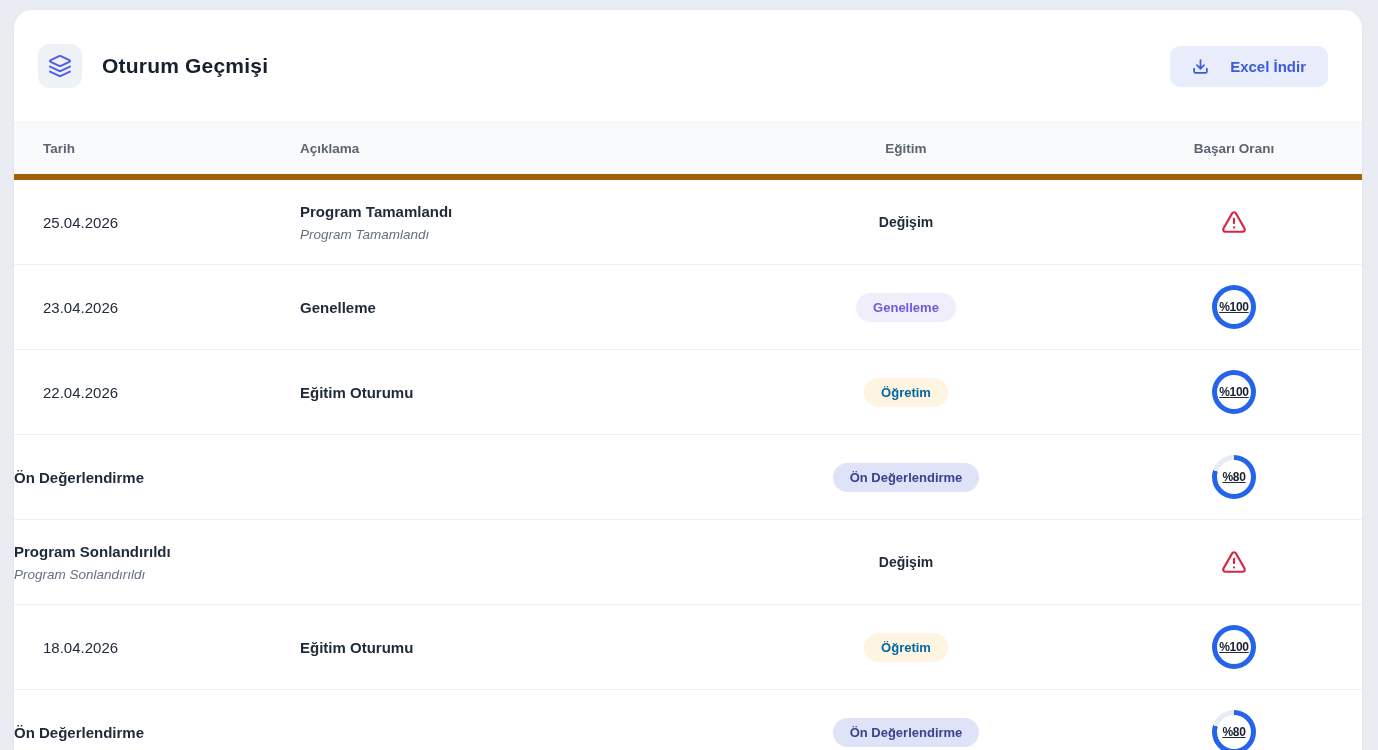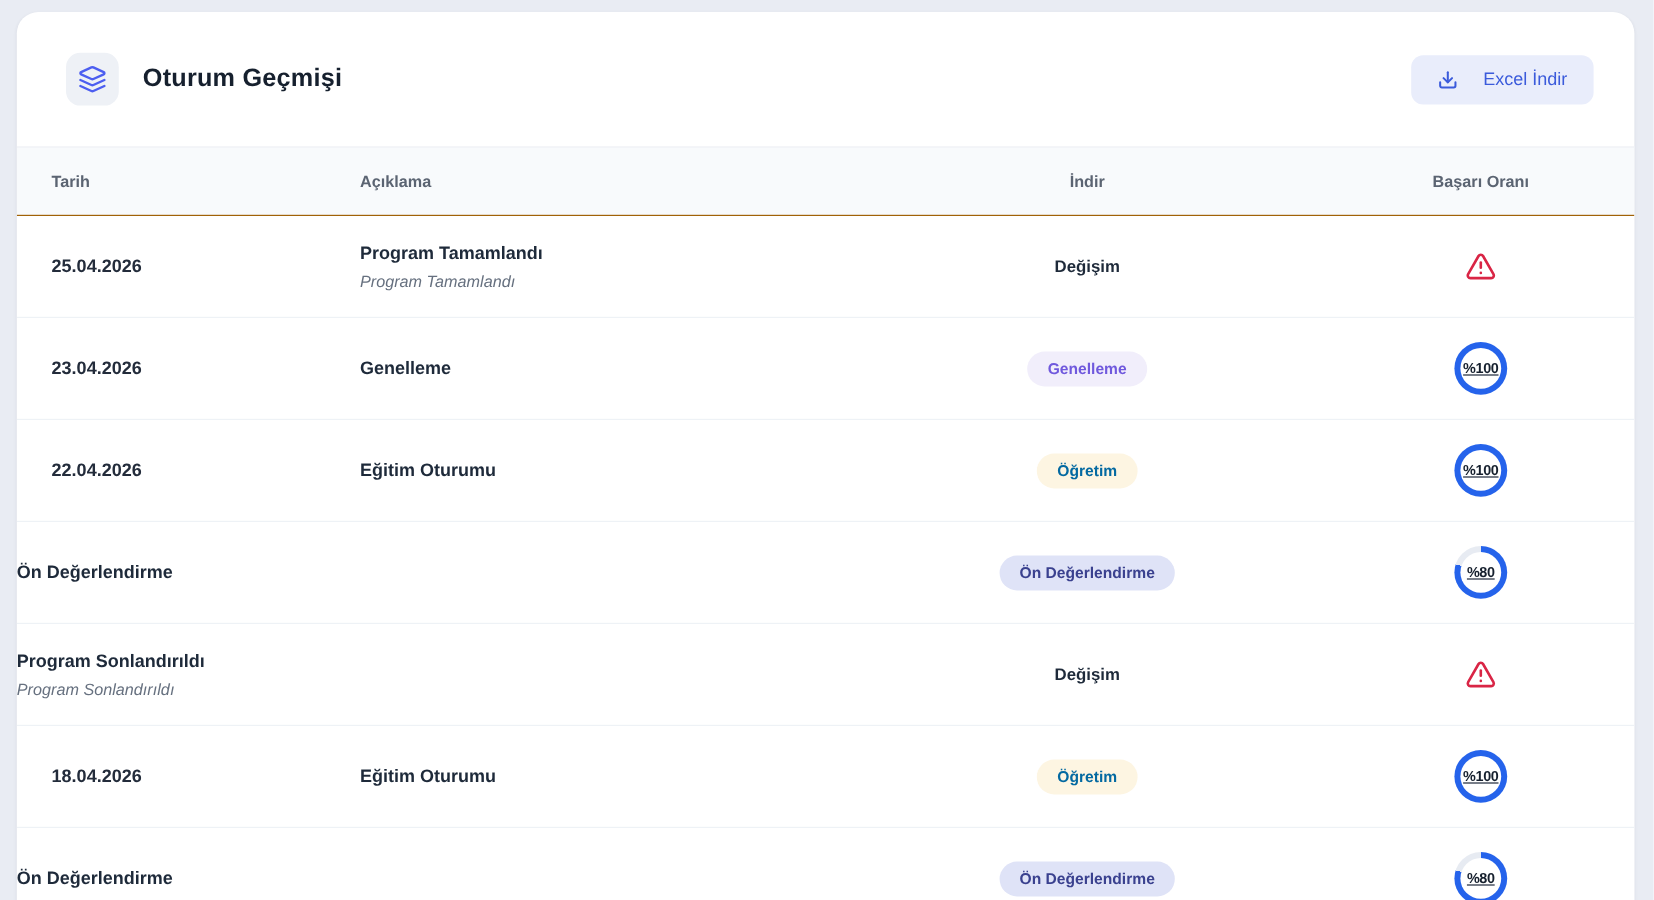"Oturum Geçmişi" .card-header { padding: 0 34px 0 41px -> 0 34px 0 24px }
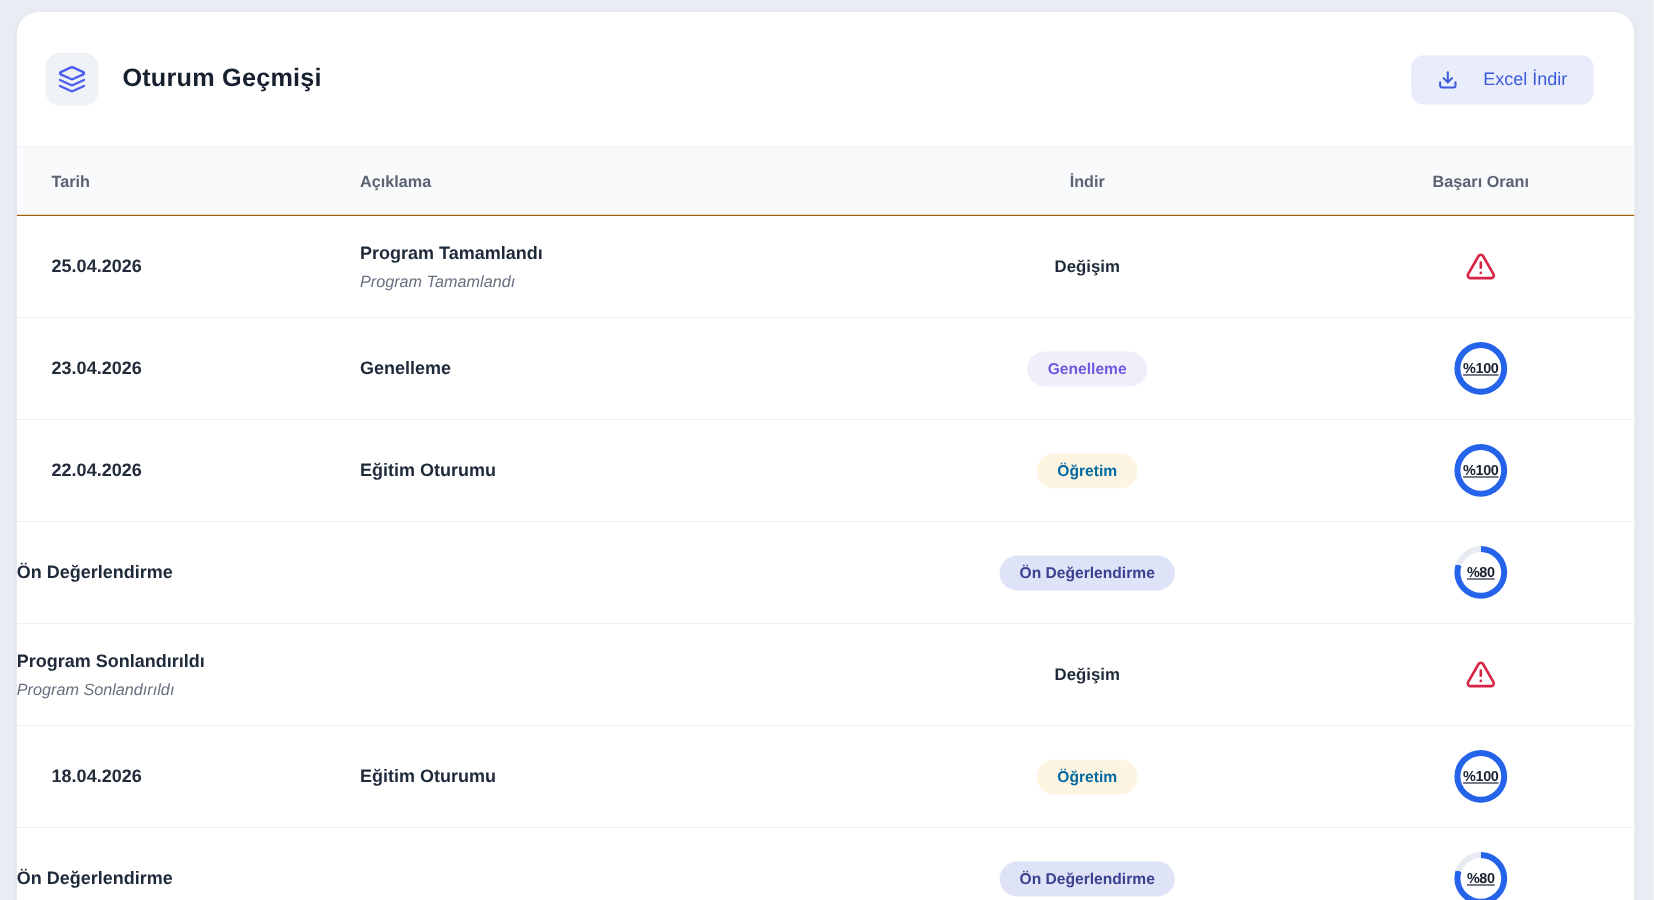"Excel İndir" .excel-btn { font-weight: 400 -> 700 }
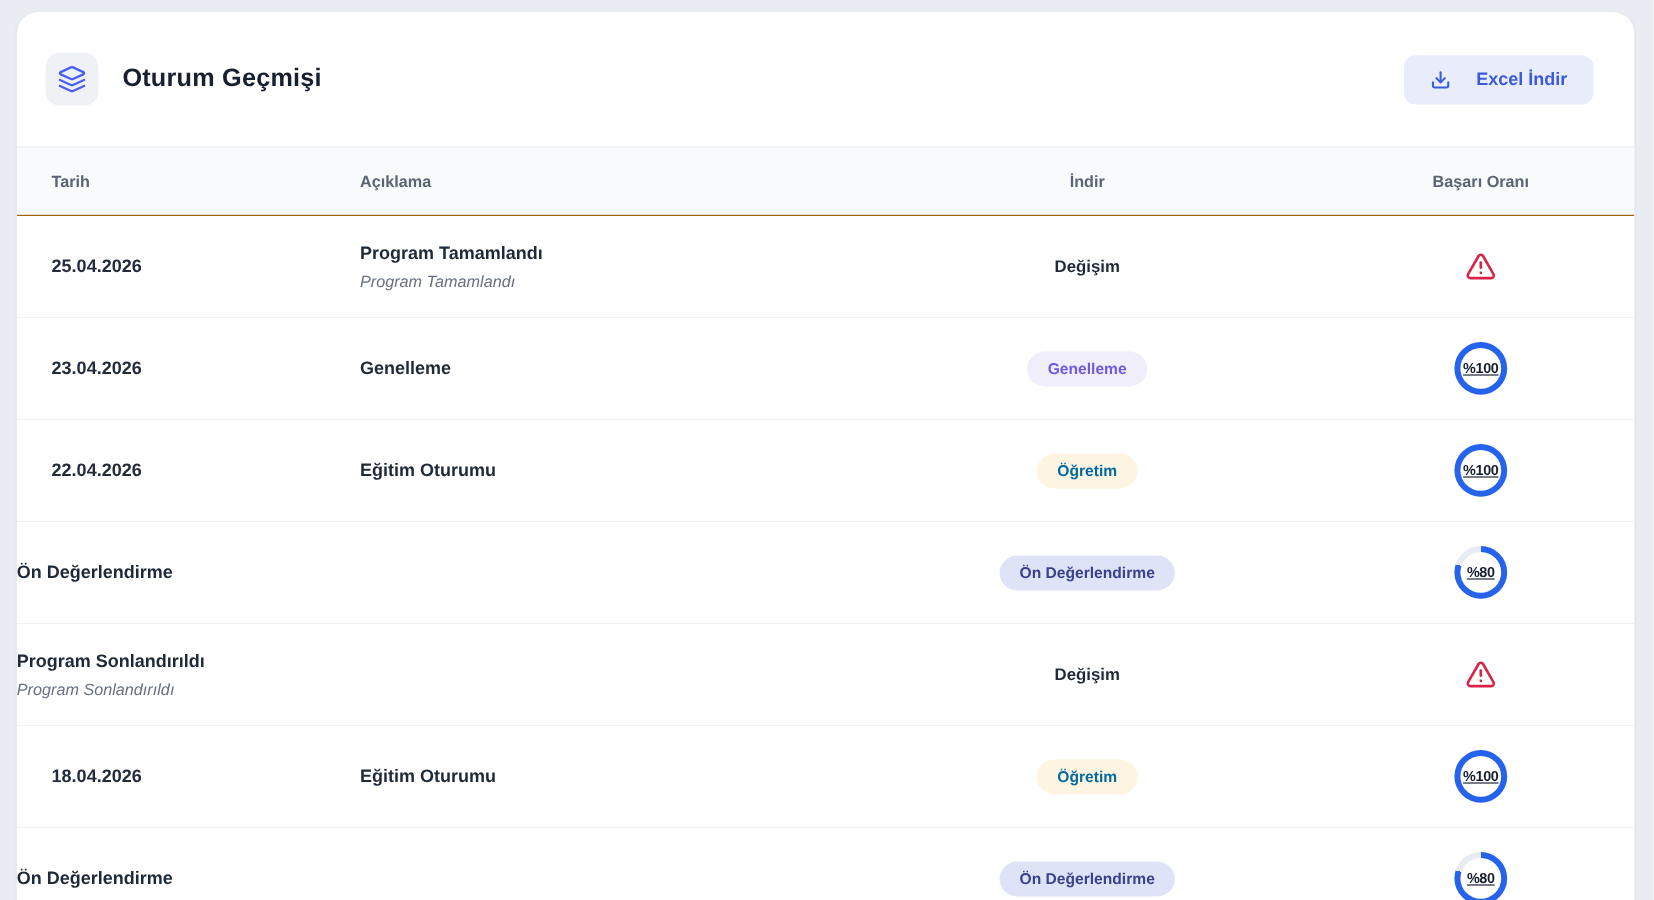"Tarih" .thead { border-bottom: 1px solid #a16207 -> 6px solid #a16207 }
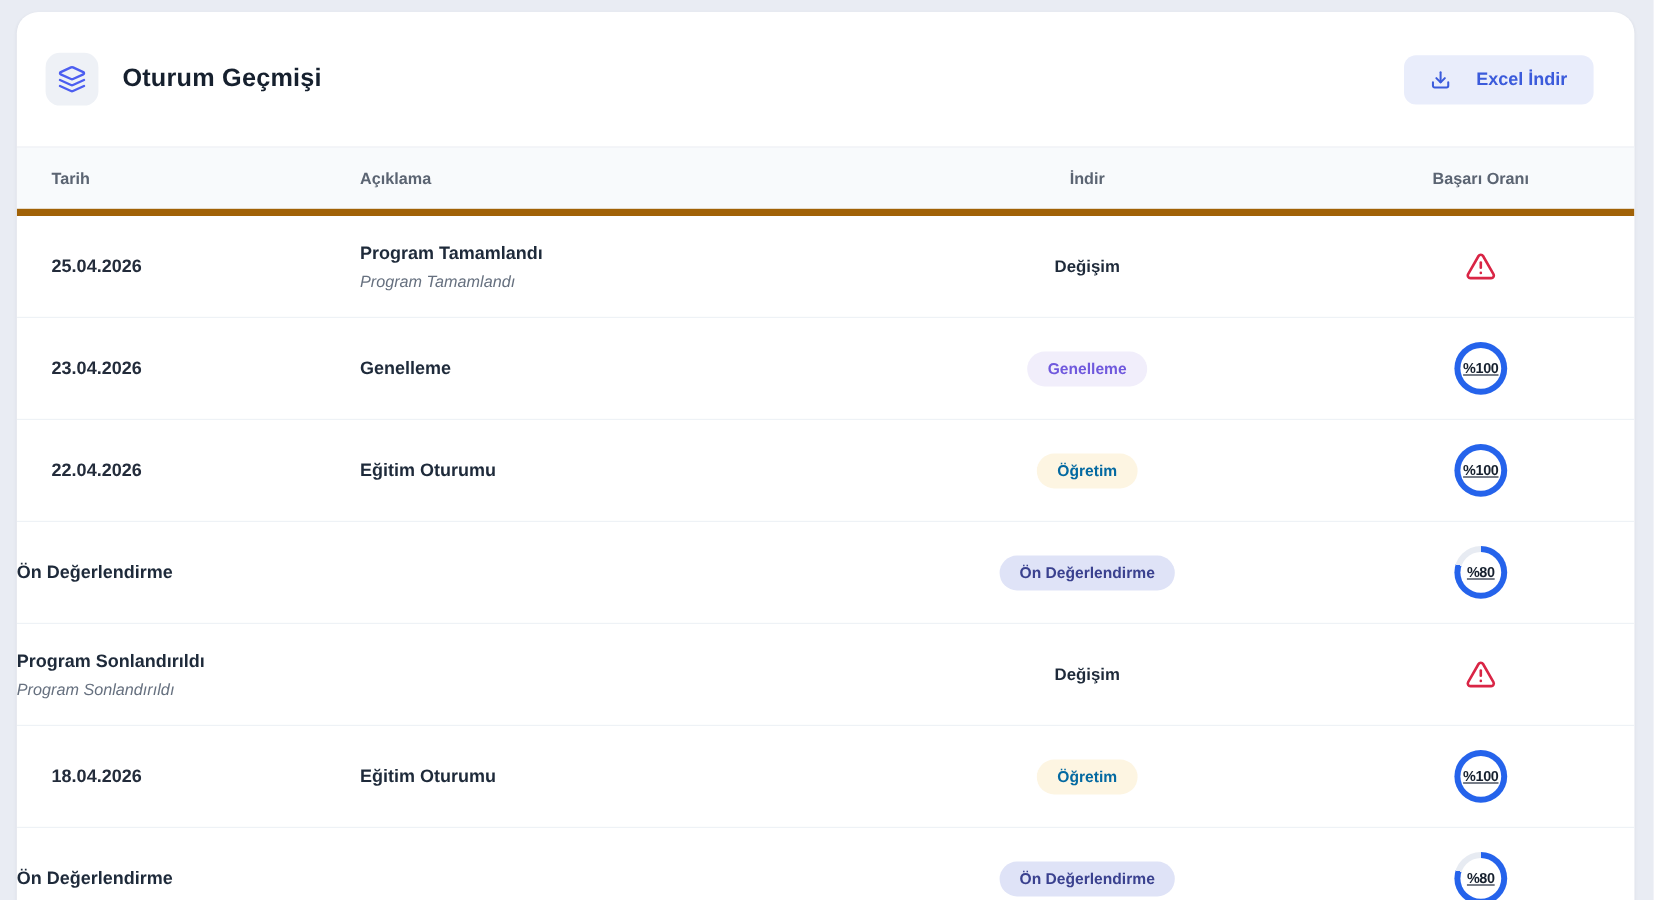"İndir" div.col-stage { text: İndir -> Eğitim }
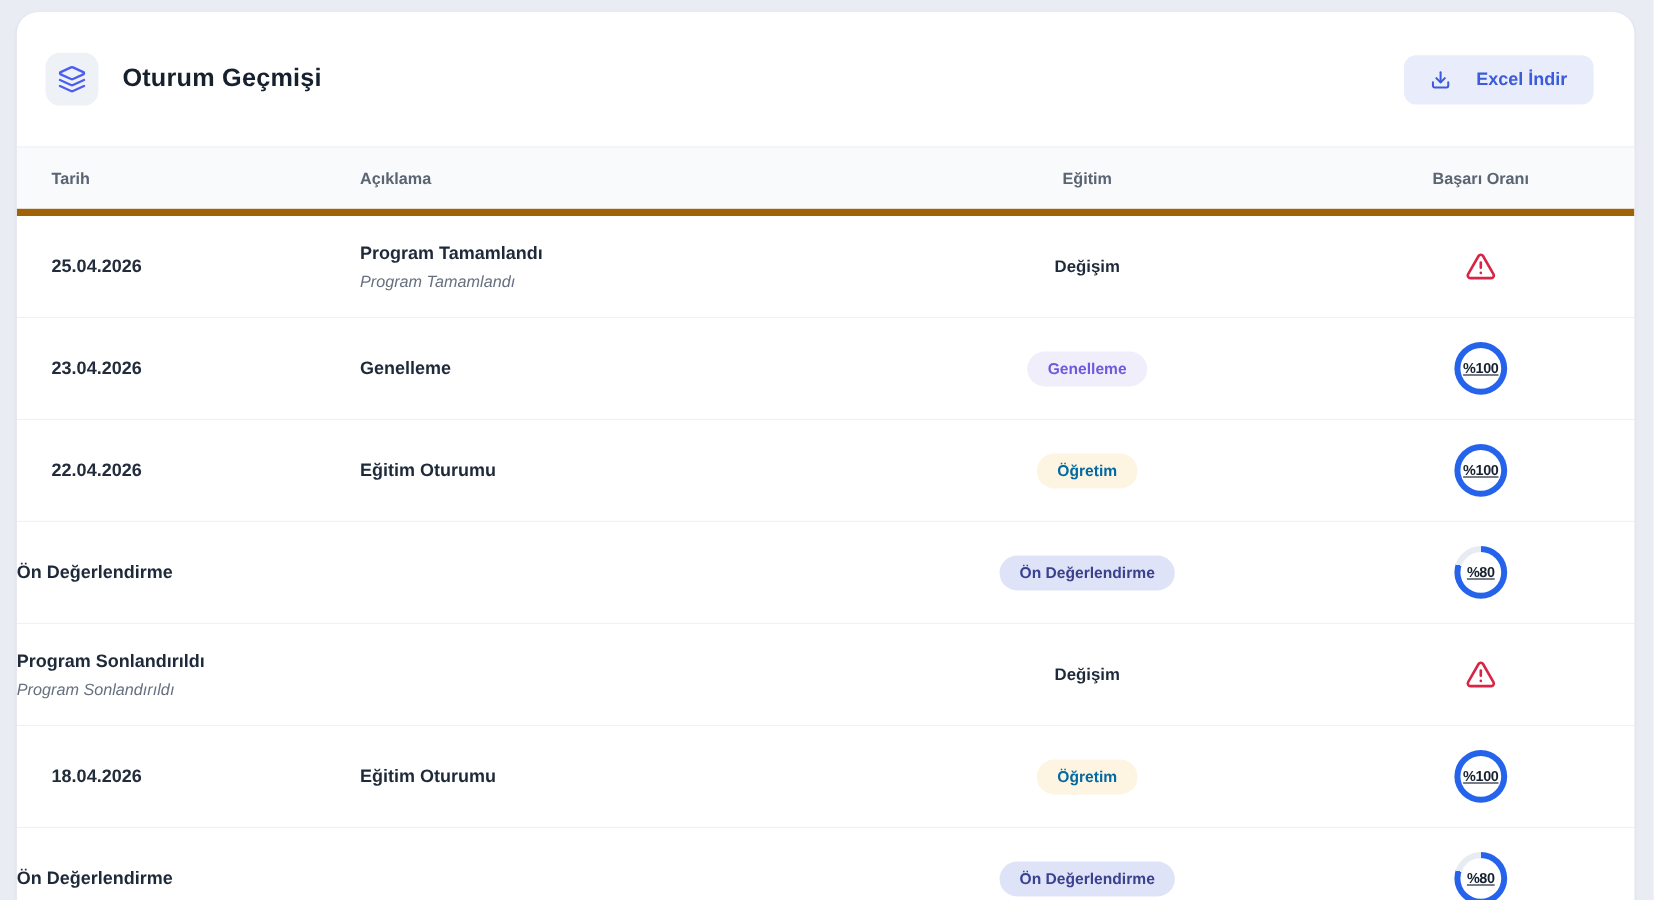"25.04.2026" .date-text { font-weight: bold -> none }
